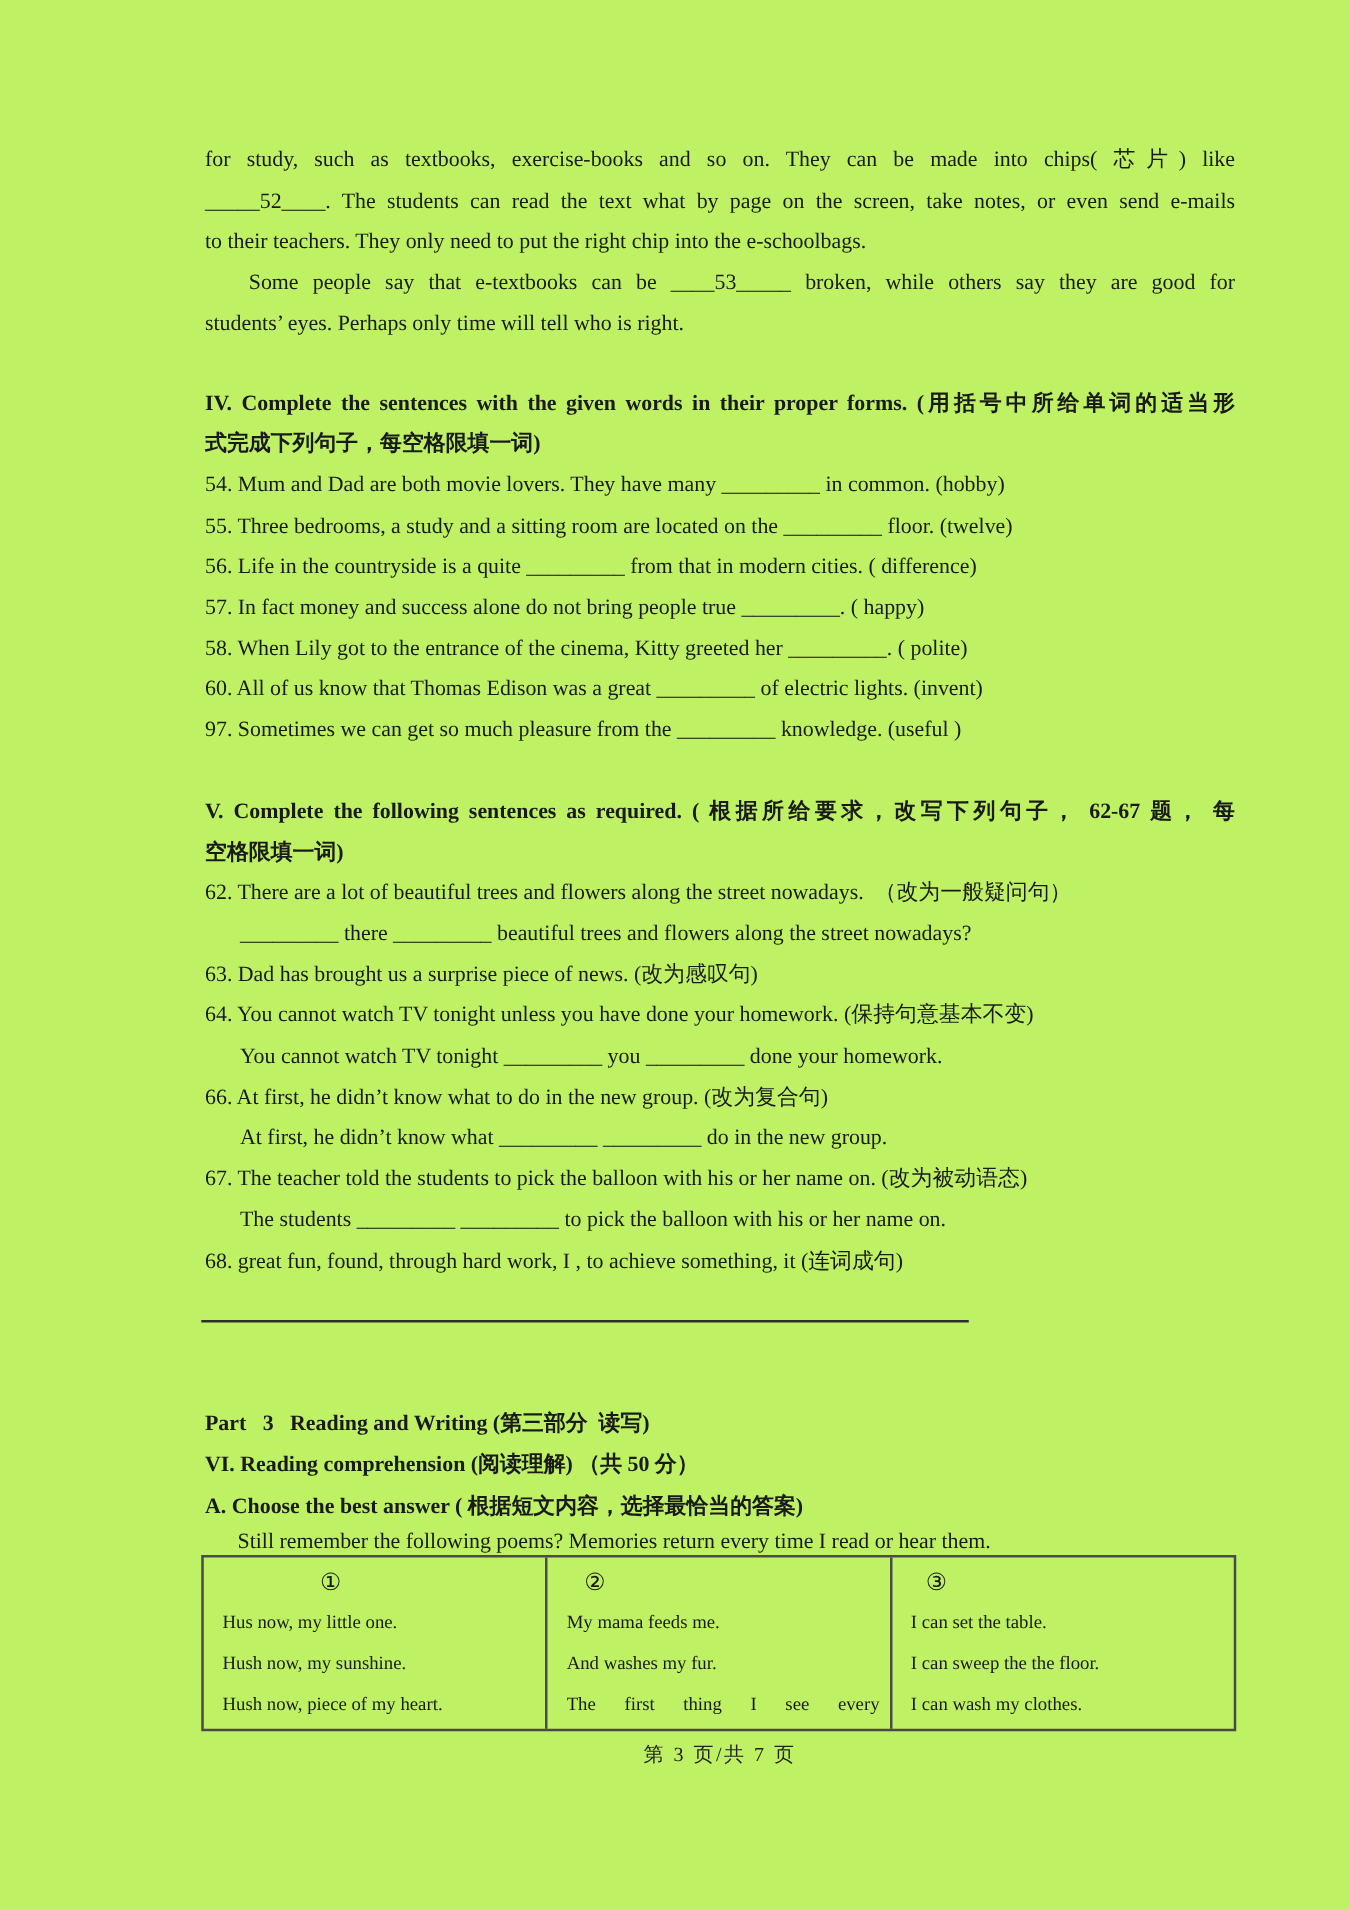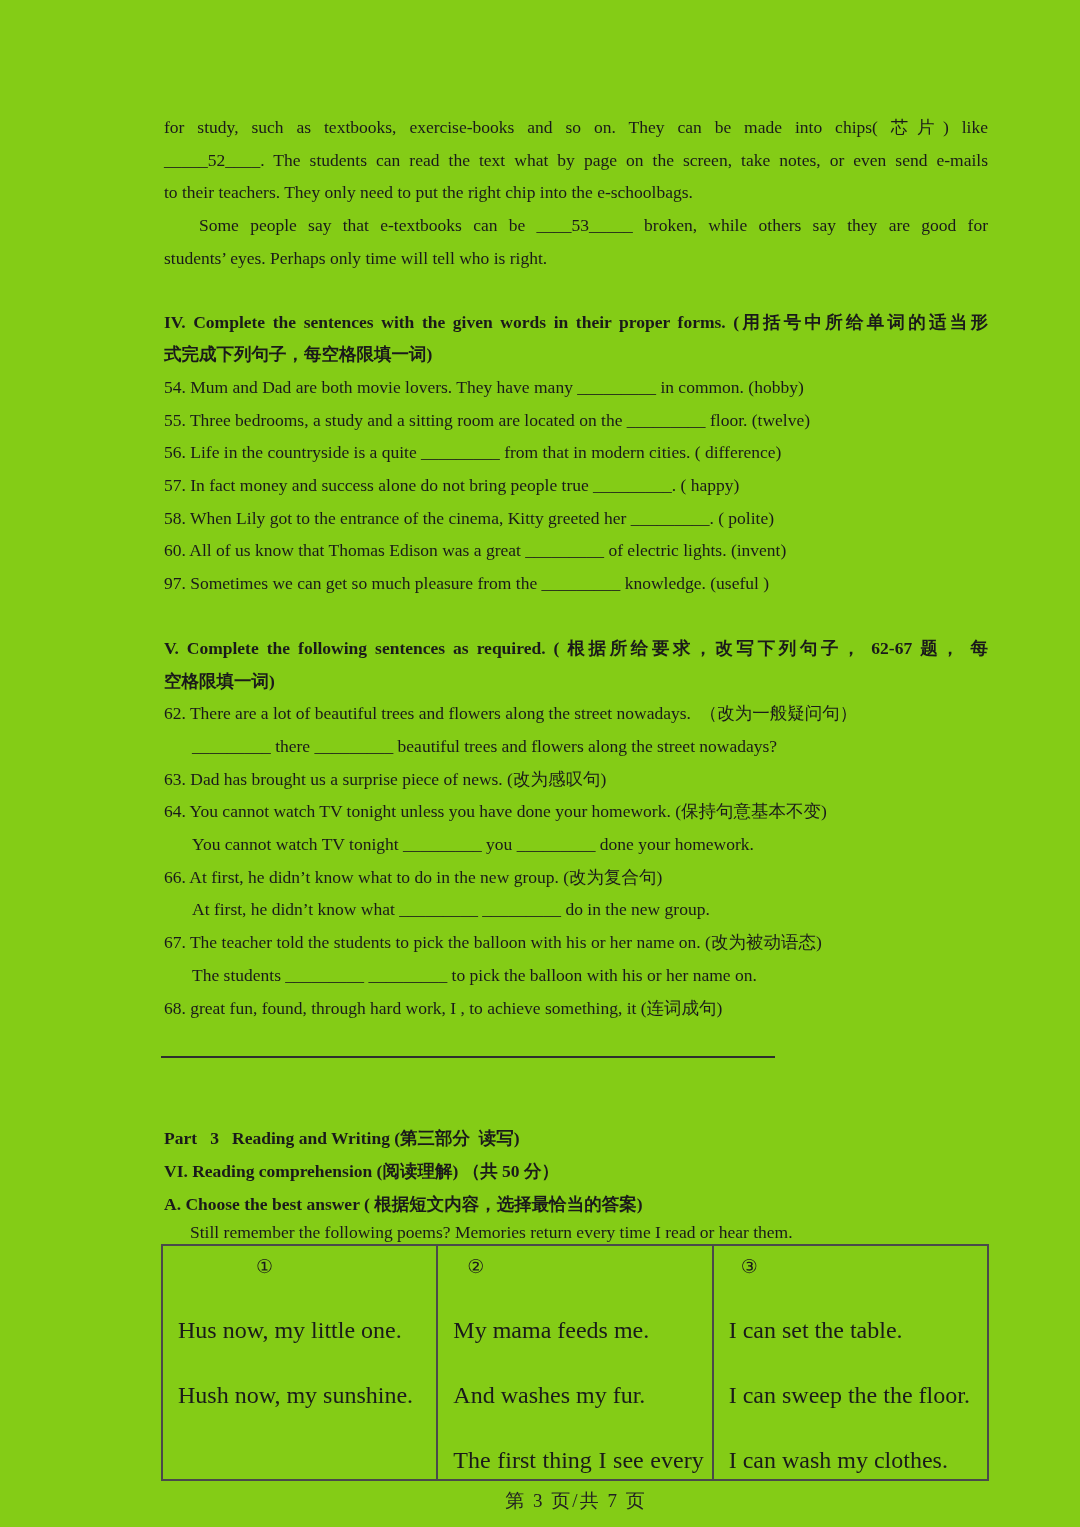"for study, such as textbooks," .page { background: #84cc16 -> #bef264 }
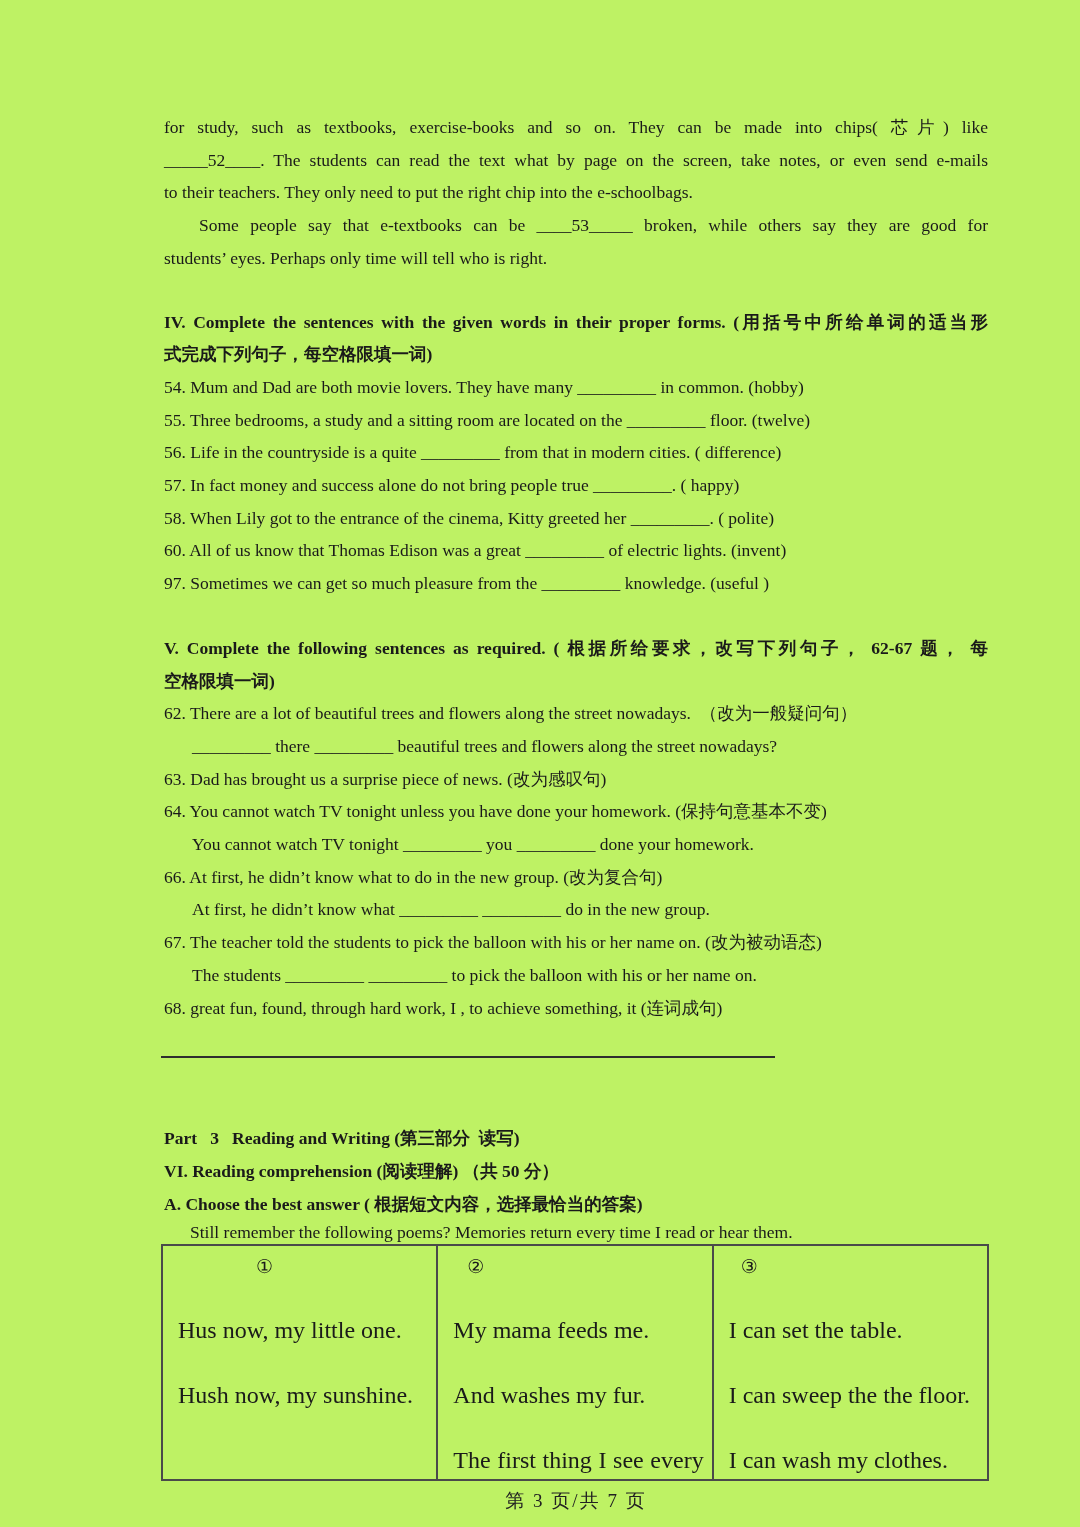"Hus now, my little one." .poem-line { font-size: 24px -> 15px; margin-top: 32px -> none }
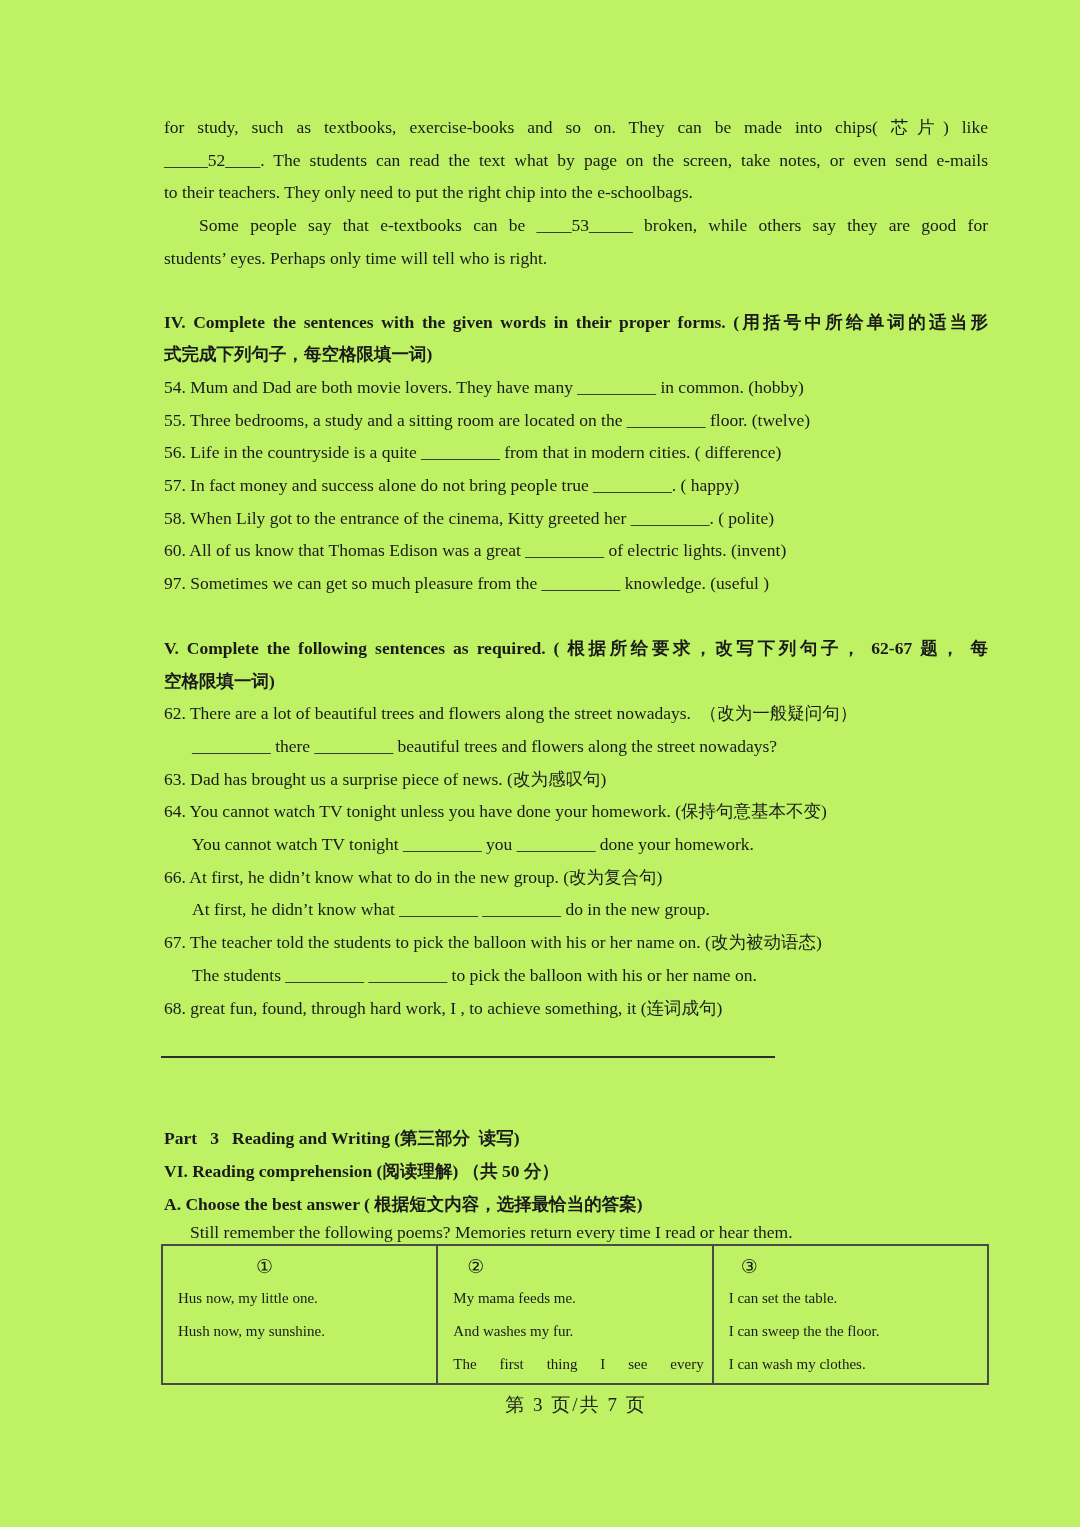"Hush now, piece of my" div.poem-line { html: none -> <div>Hush now, piece of my heart.</div> }
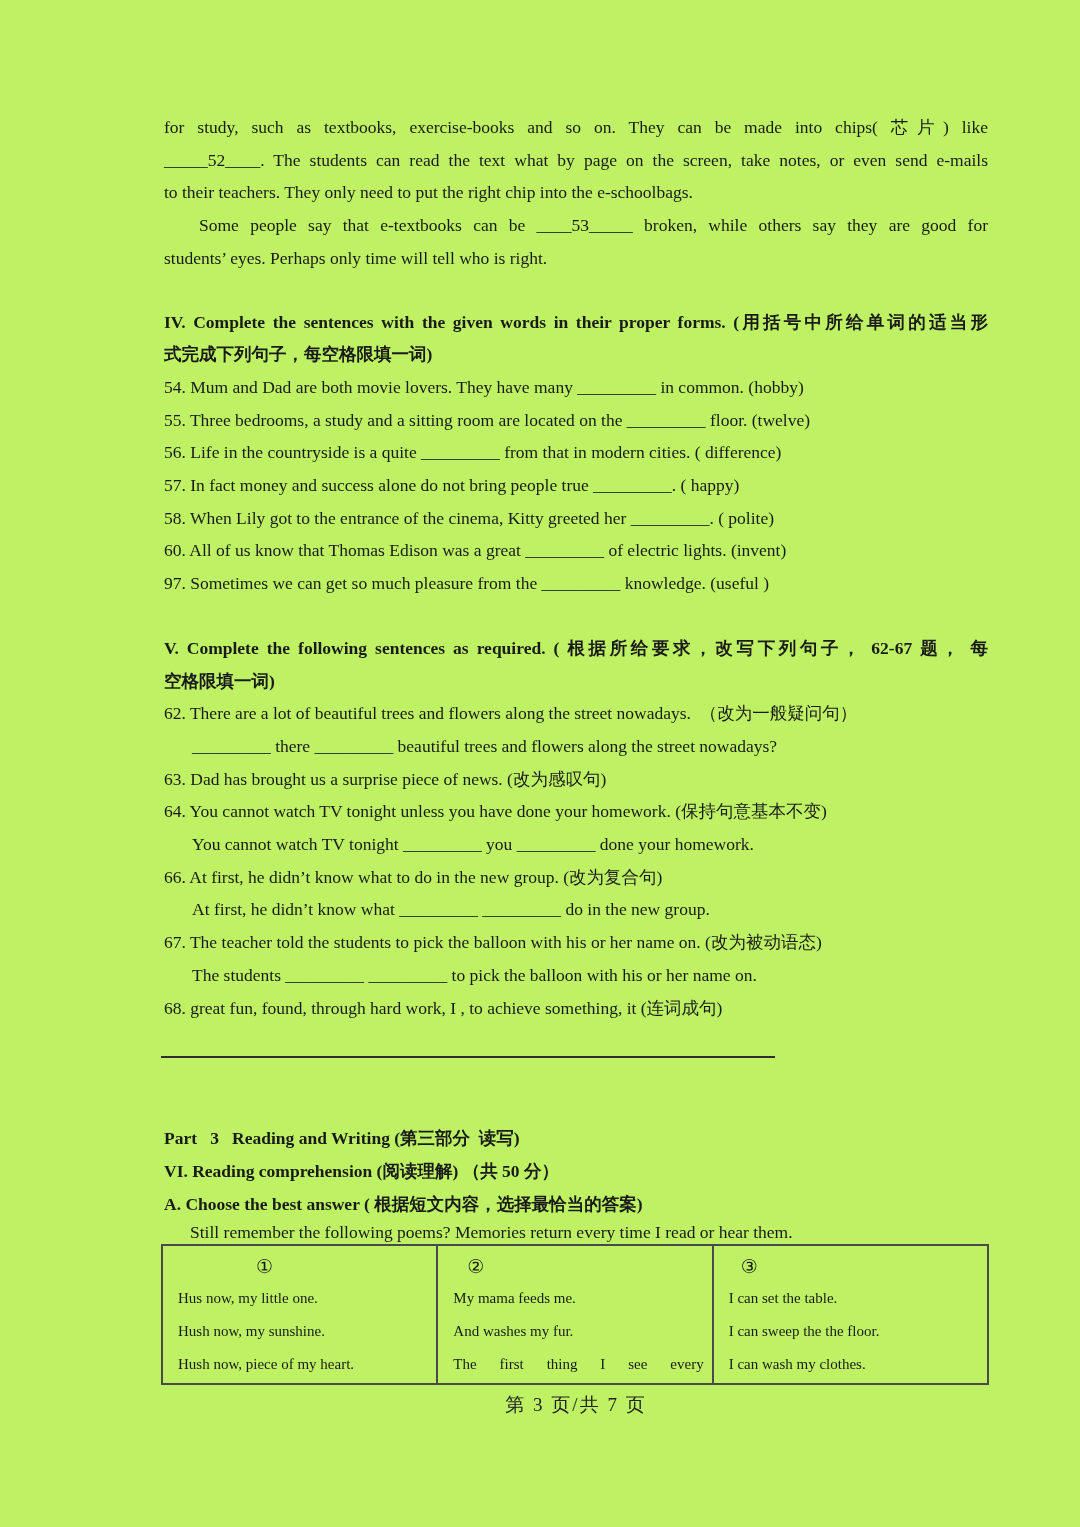"第 3 页/共 7 页" .footer-line { font-size: 19px -> 16px }
